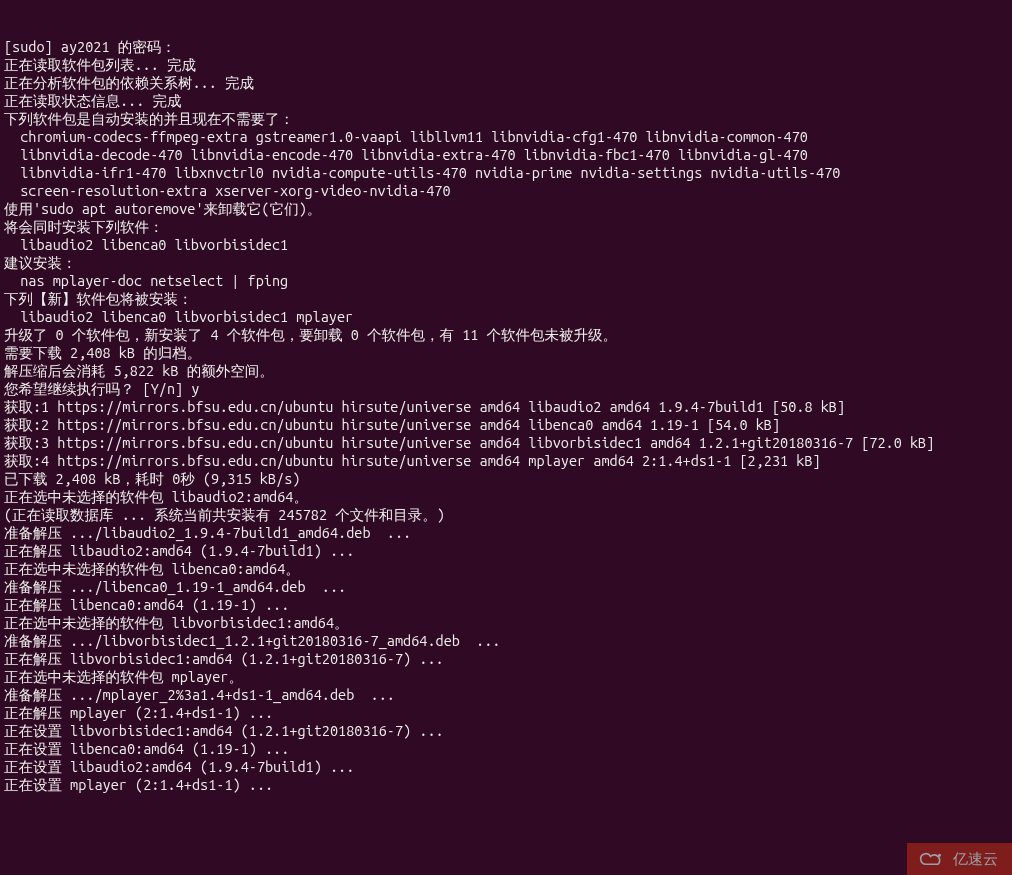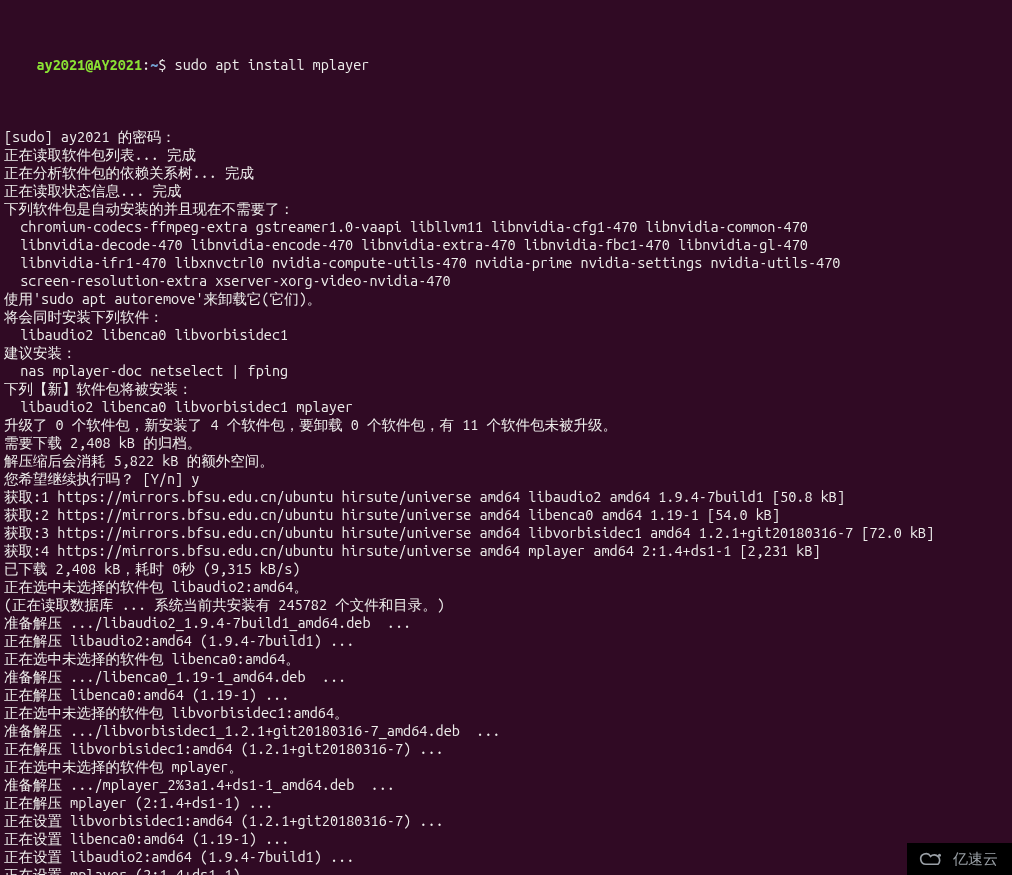"ay2021@AY2021:~$ sudo apt install" div.line { html: <div> <span>ay2021</span><span>@</span><span>AY2021</span><span>:</span><span>~</span><span>$ </span><span>sudo apt install mplayer</span> </div> -> none }
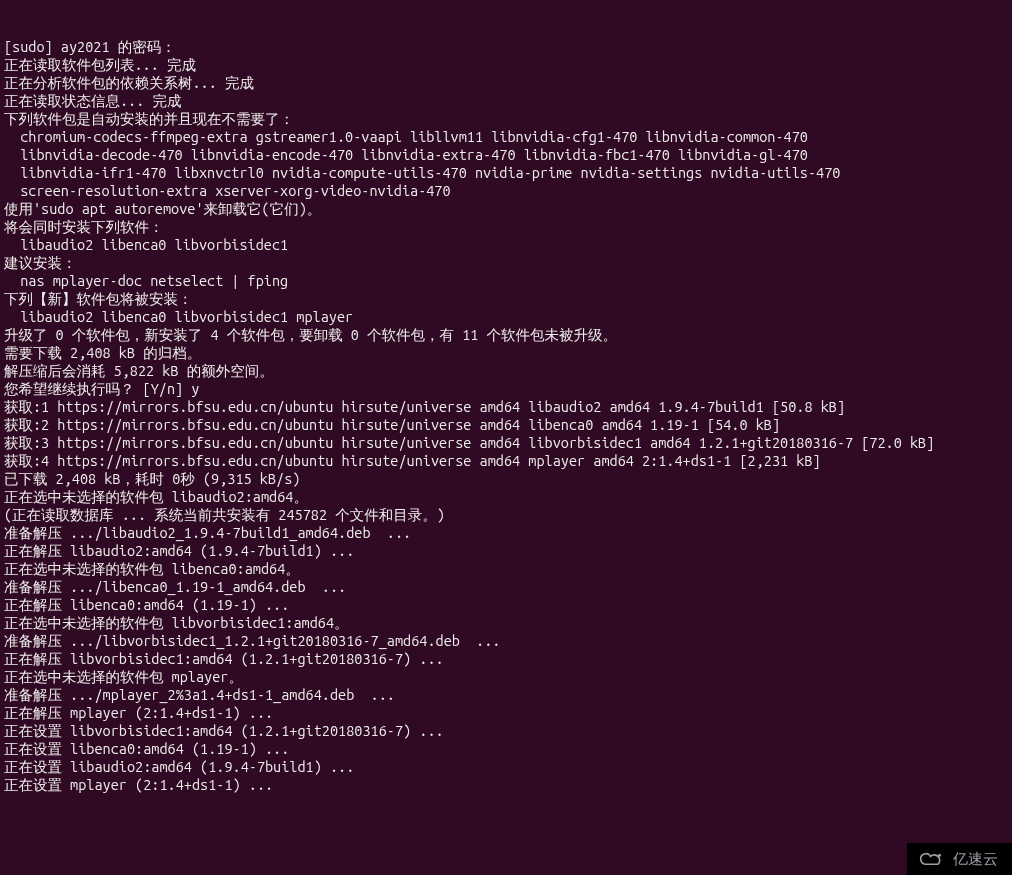"亿速云" .watermark { background: #000000 -> #7f1d1d }
